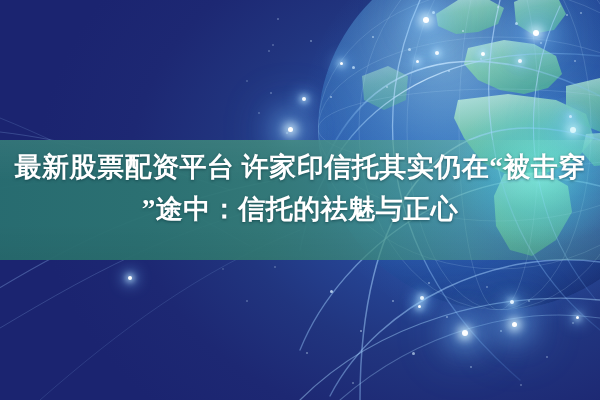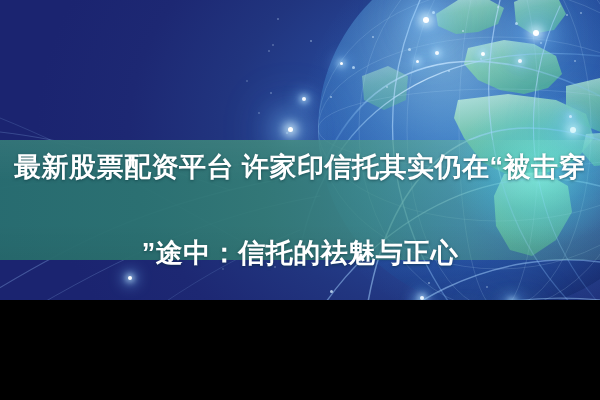"最新股票配资平台 许家印信托其实仍在“被击穿" #banner { font-family: Liberation Sans, sans-serif -> Liberation Serif, serif; height: 300px -> 400px }
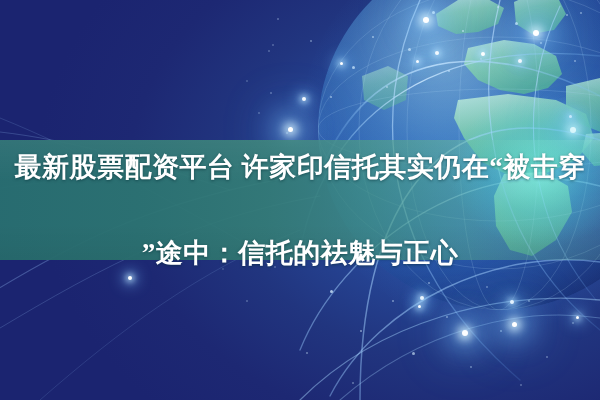"”途中：信托的祛魅与正心" .headline .line2 { margin-top: 44px -> none }
